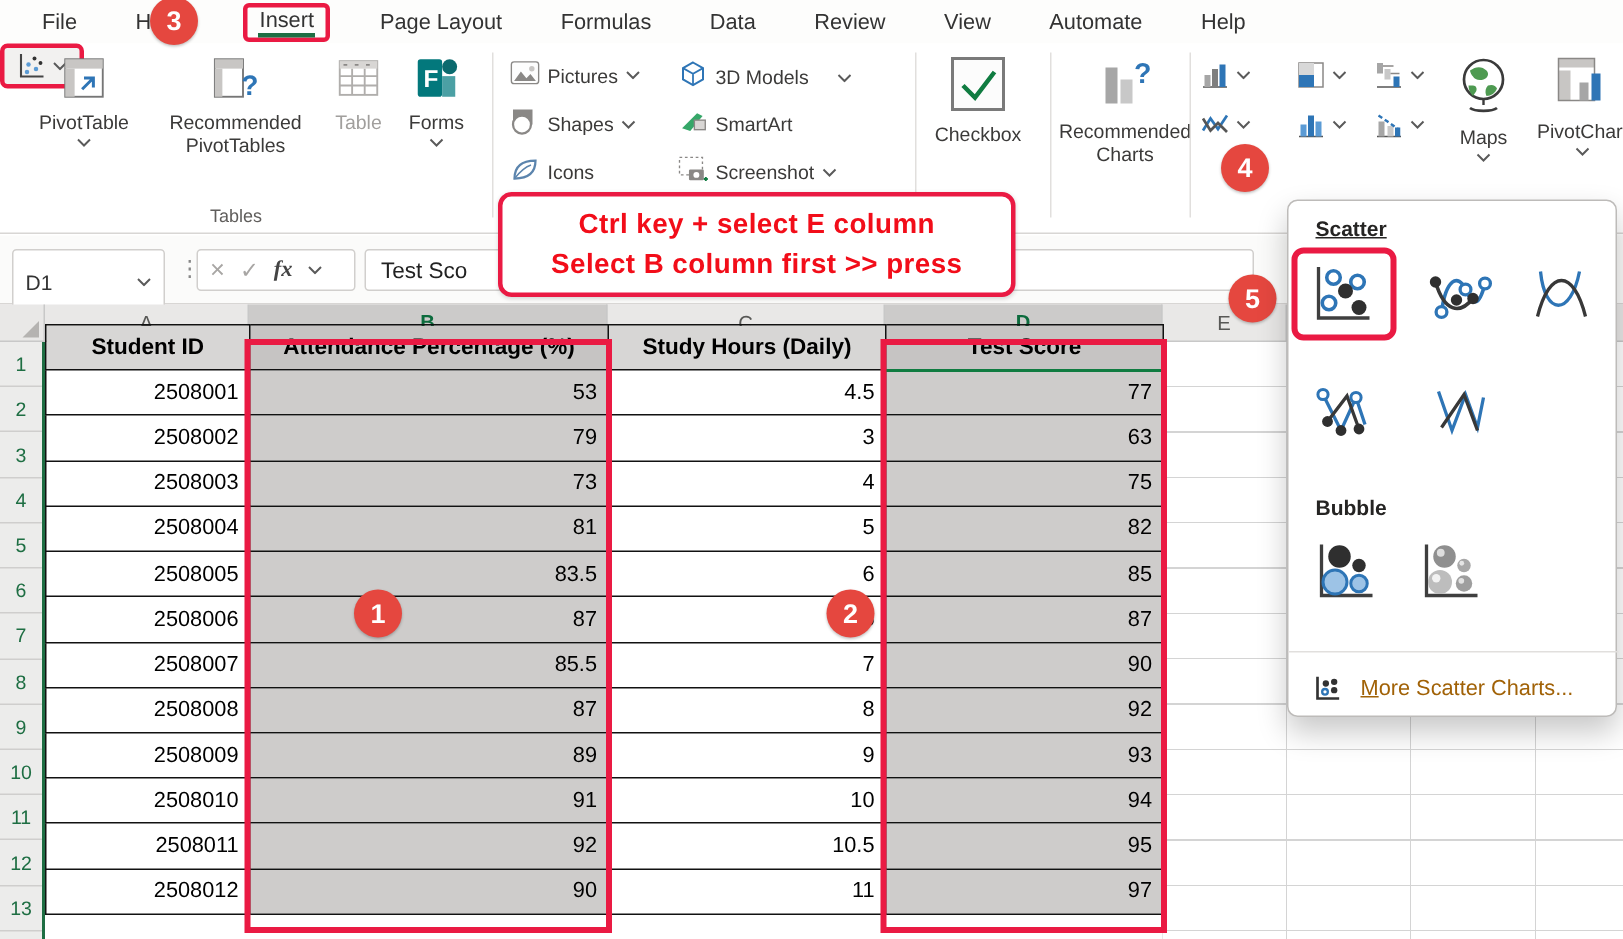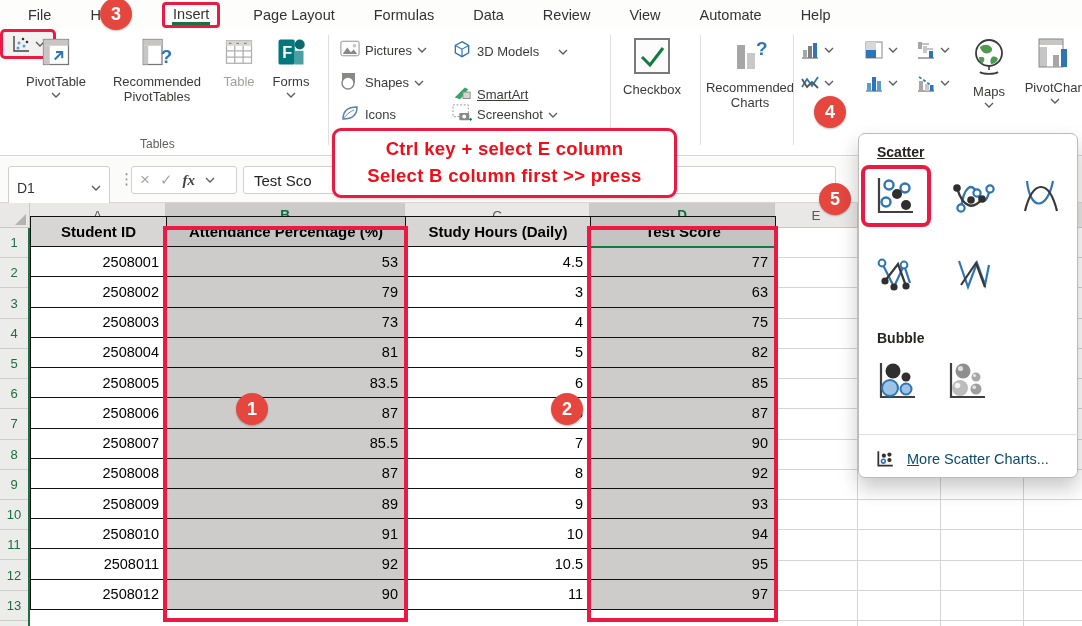"SmartArt" div.btn-sm { text-decoration: underline -> none; top: 55px -> 43px }
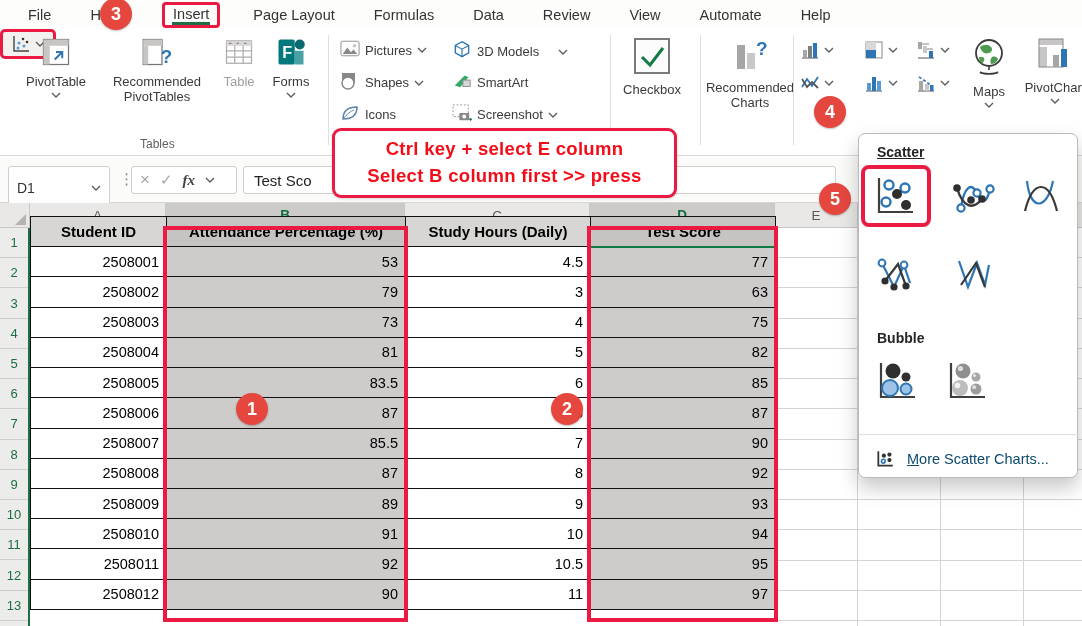"More Scatter Charts..." #more-item { color: #0c4a6e -> #a16207 }
